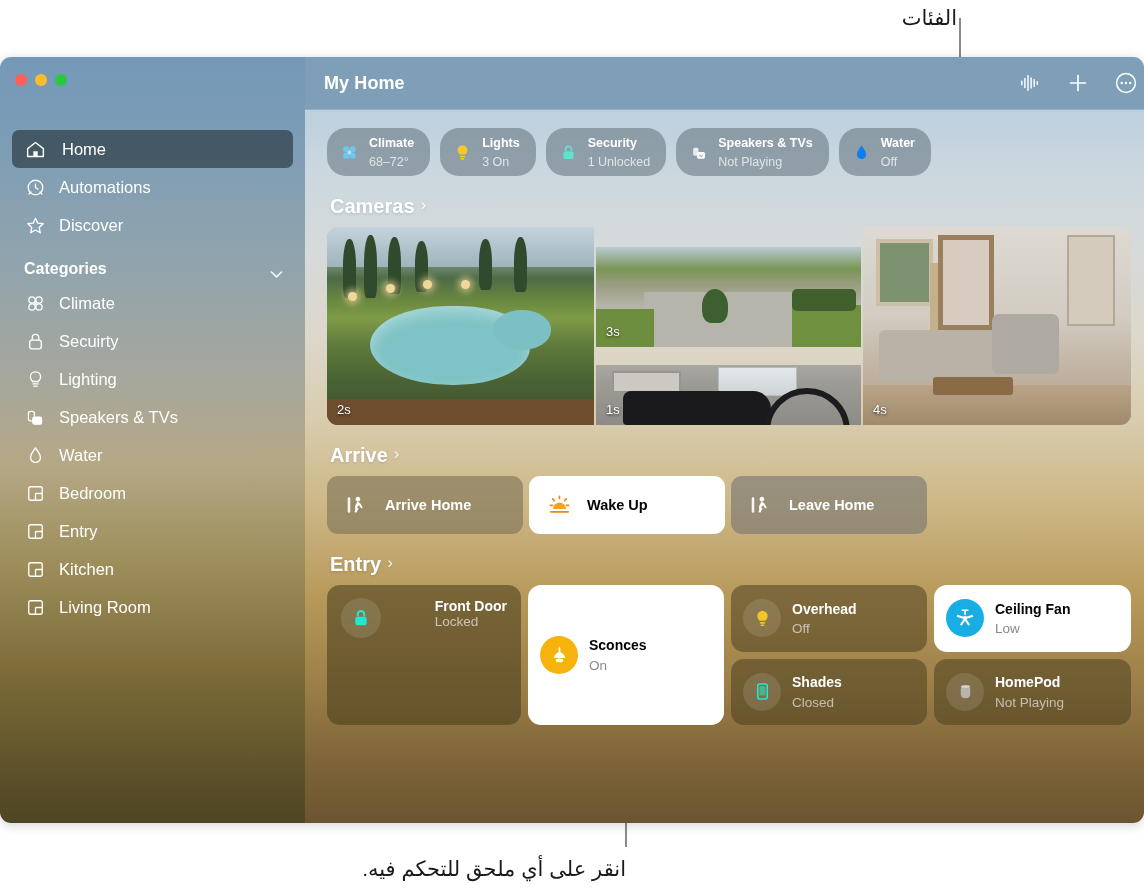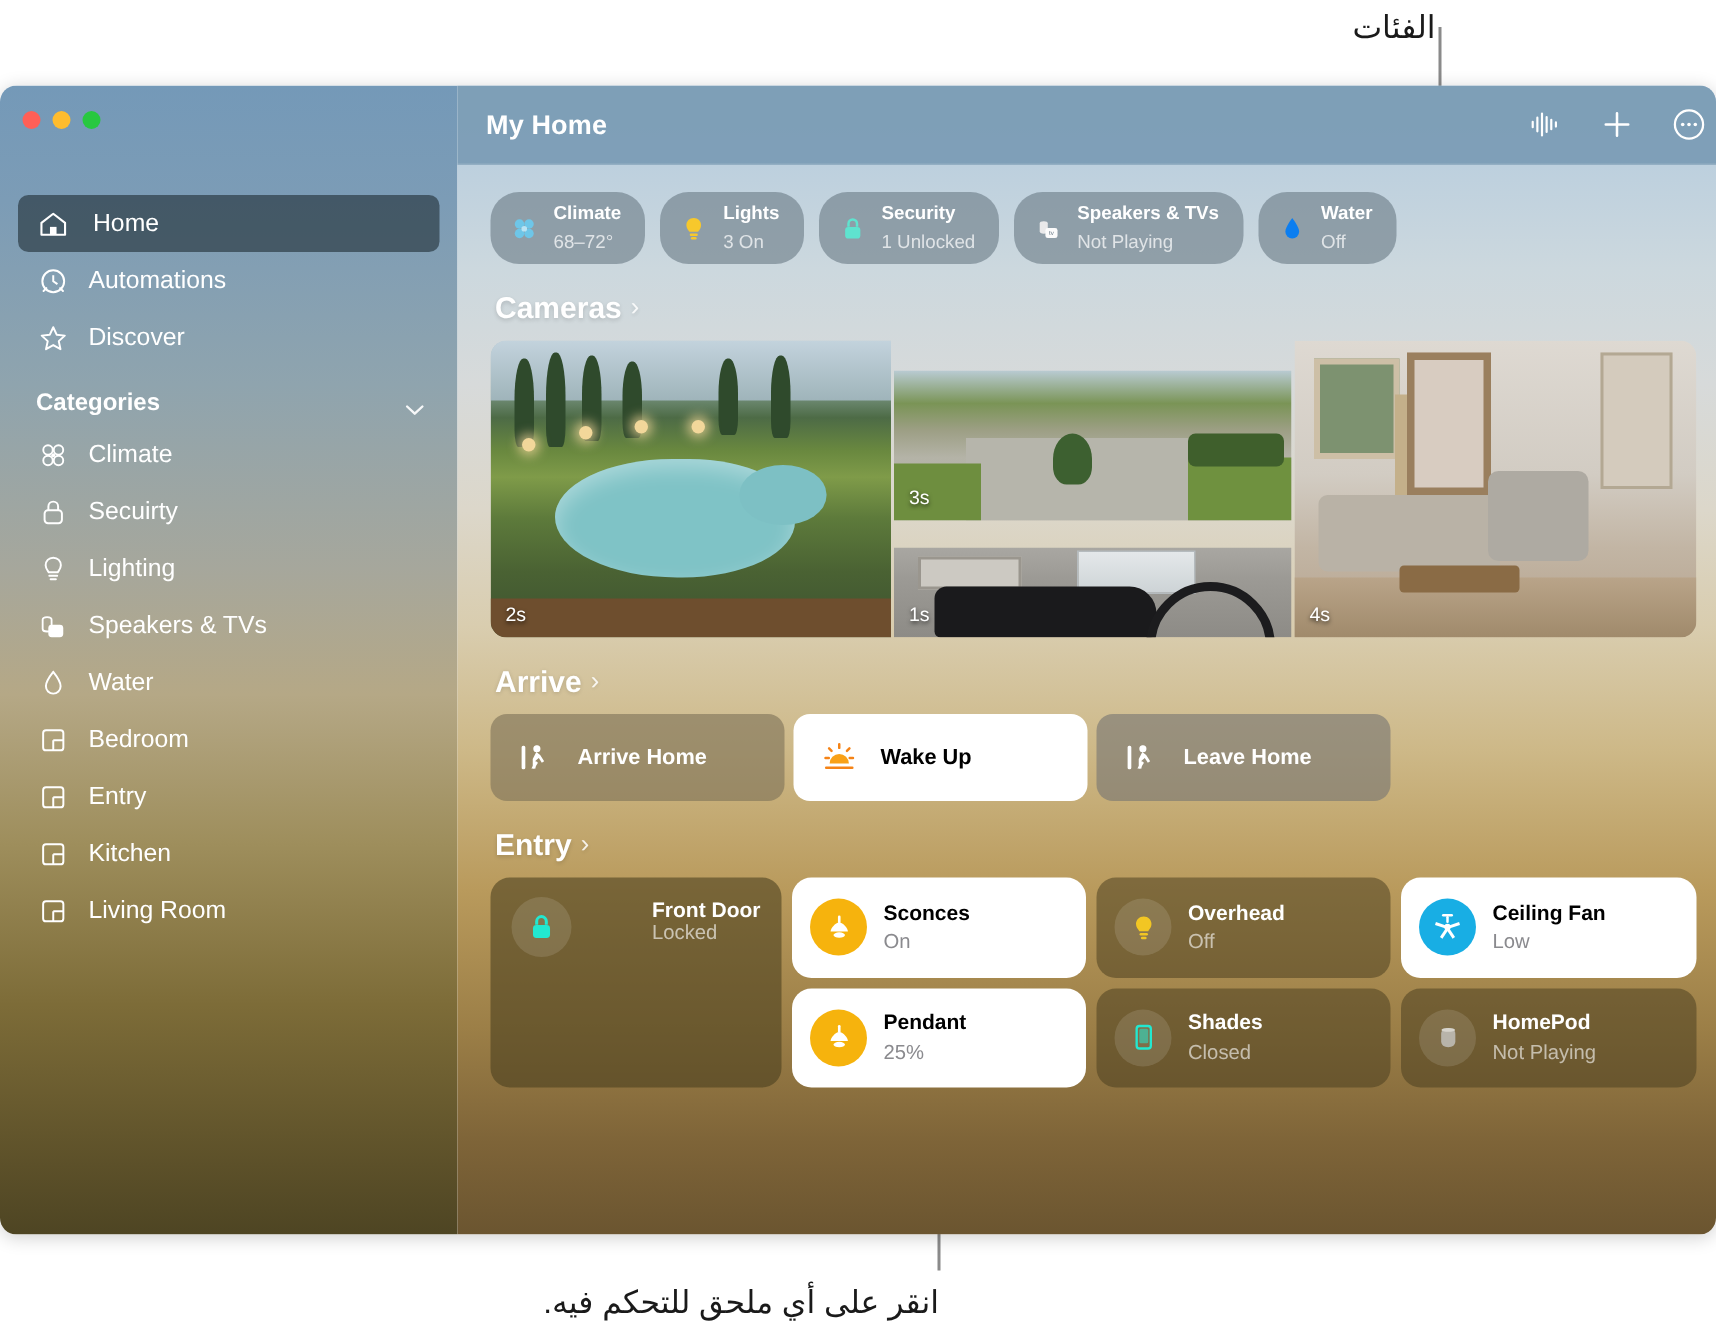"Pendant" div.tile { html: <div> <span> <svg> <rect></rect> <path></path> <ellipse></ellipse> </svg> </span> <span> <span>Pendant</span><br> <span>25%</span> </span> </div> -> none }
